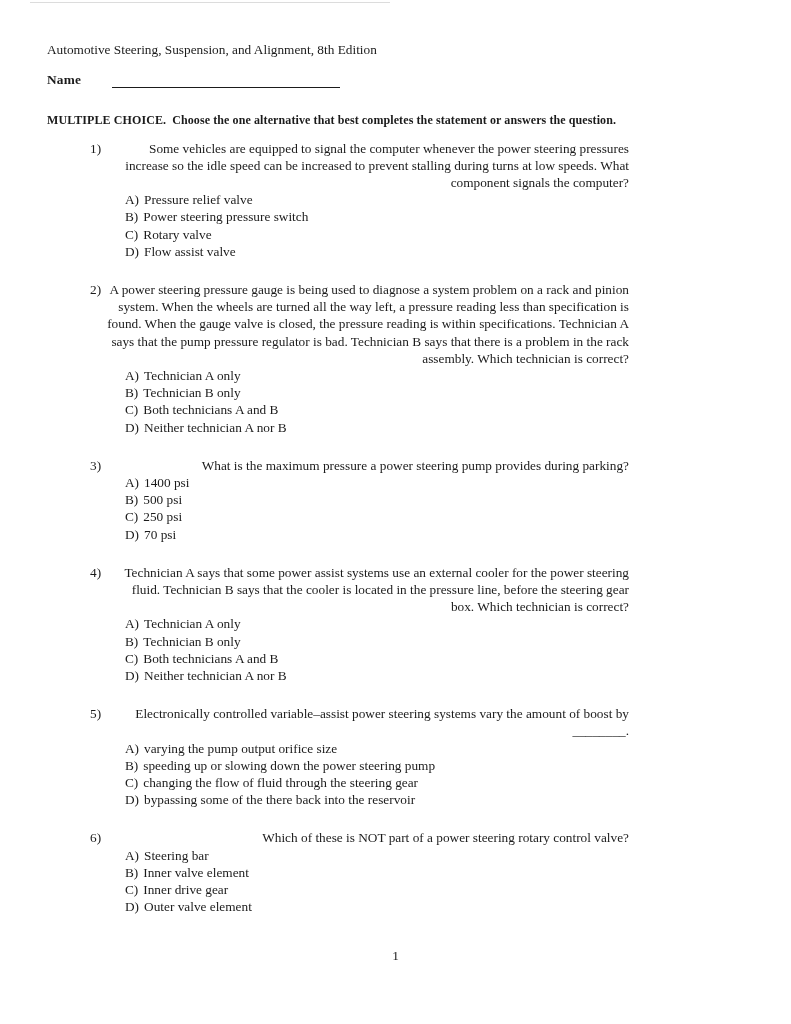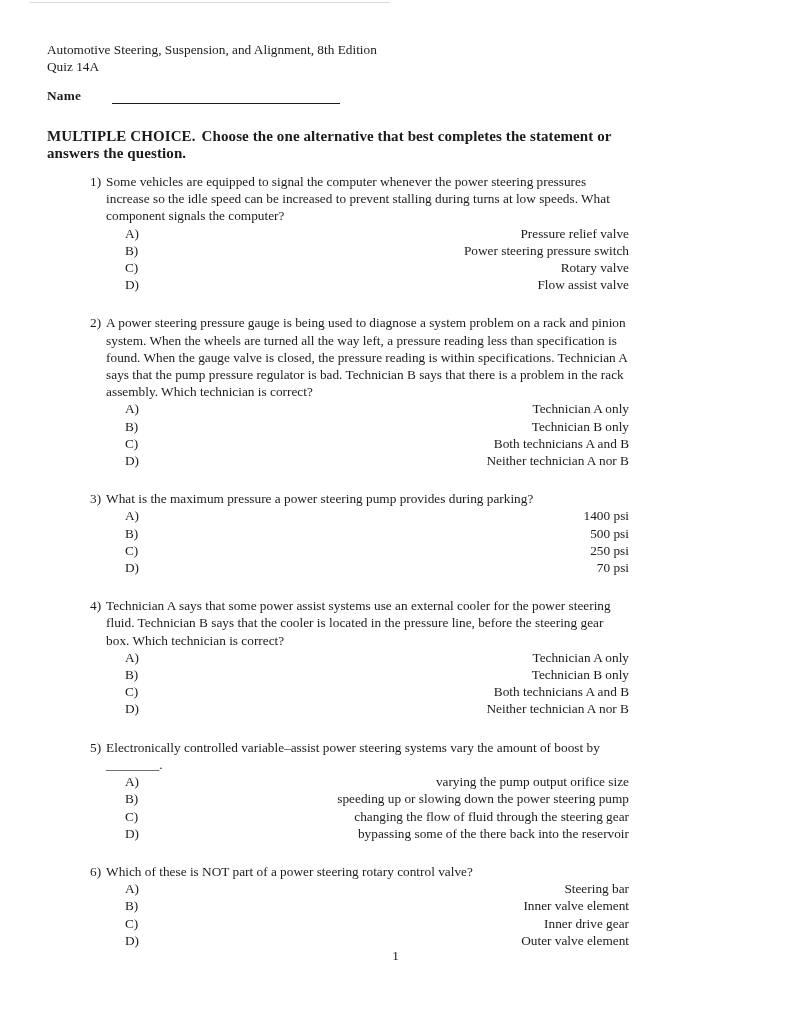"Quiz 14A" span.quiz-number { html: <span>Quiz 14A</span> -> none }
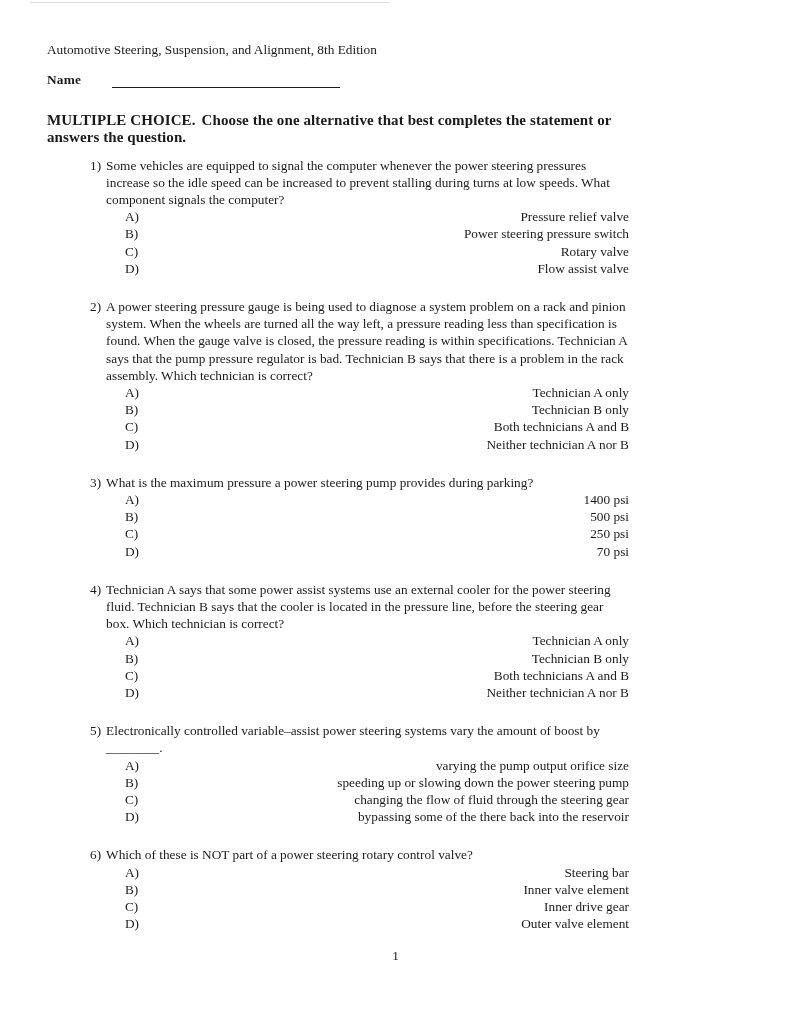"MULTIPLE CHOICE. Choose the one" .instructions { font-size: 15px -> 12px }
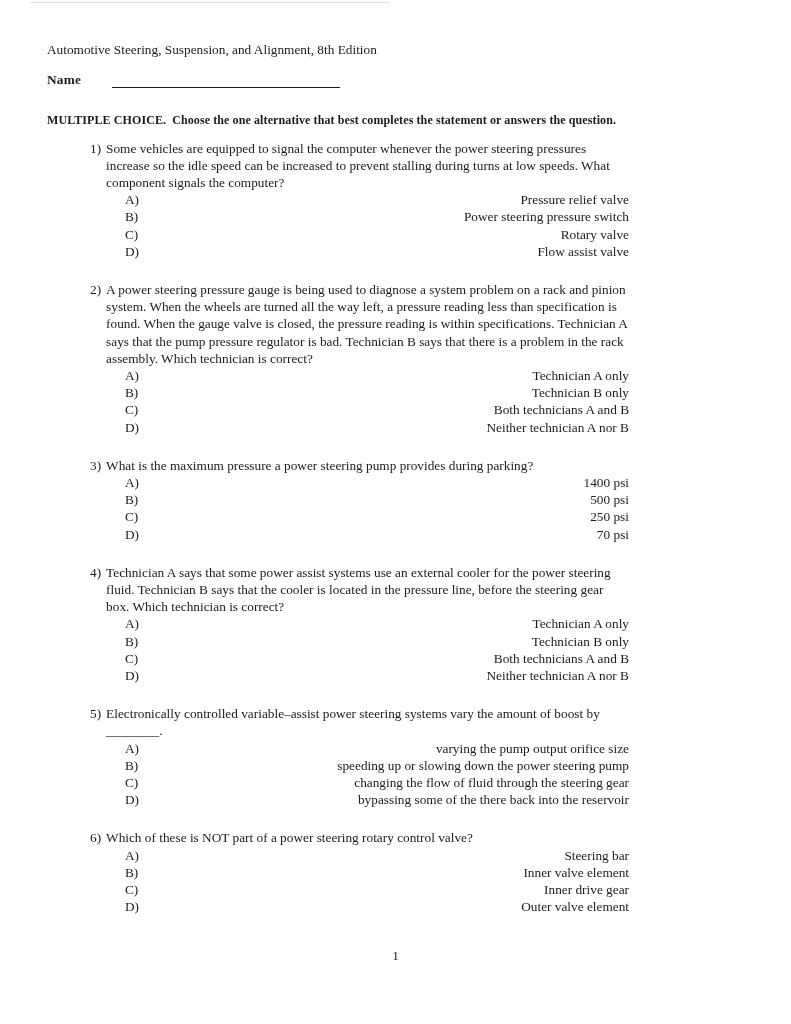"Some vehicles are equipped to" .q-text { text-align: none -> right }
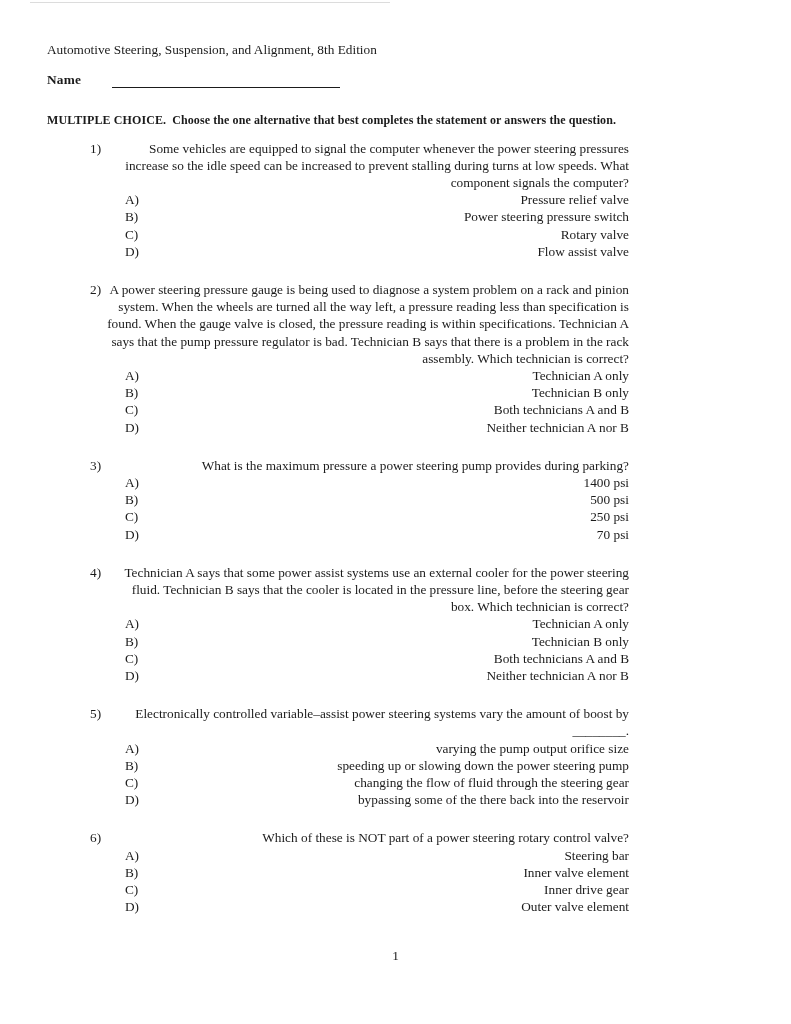"Pressure relief valve" .opt-text { text-align: right -> none }
